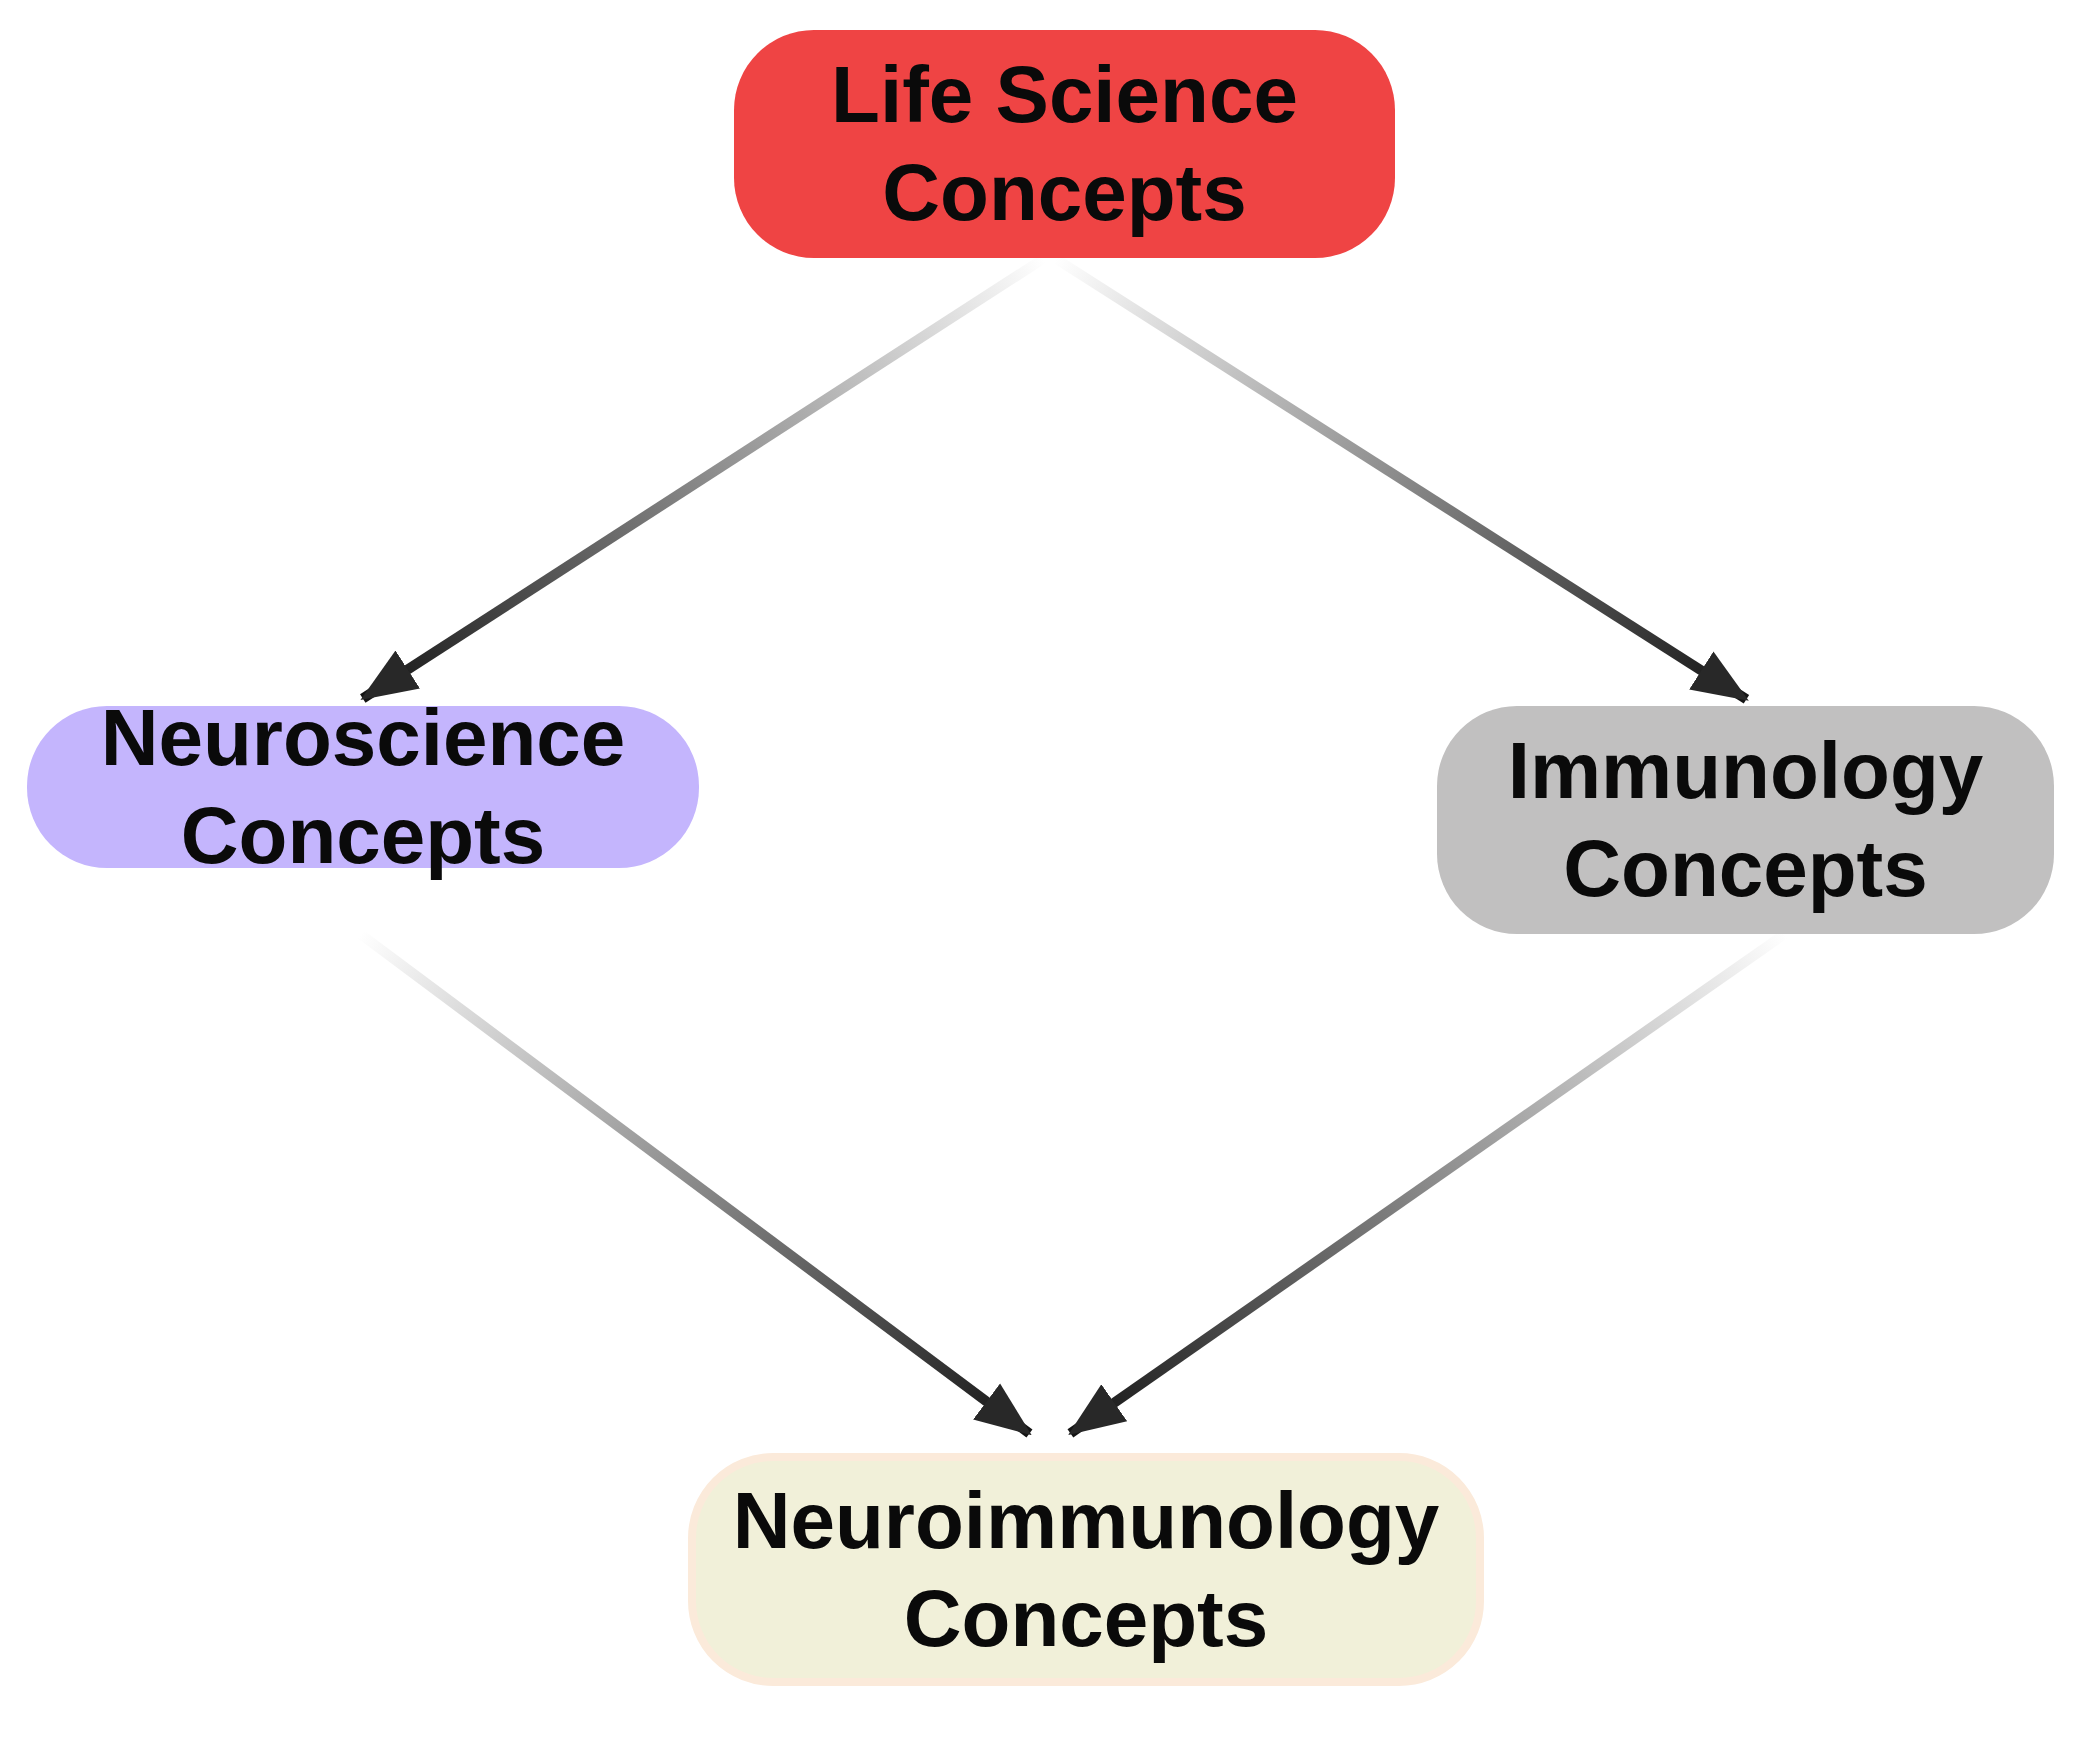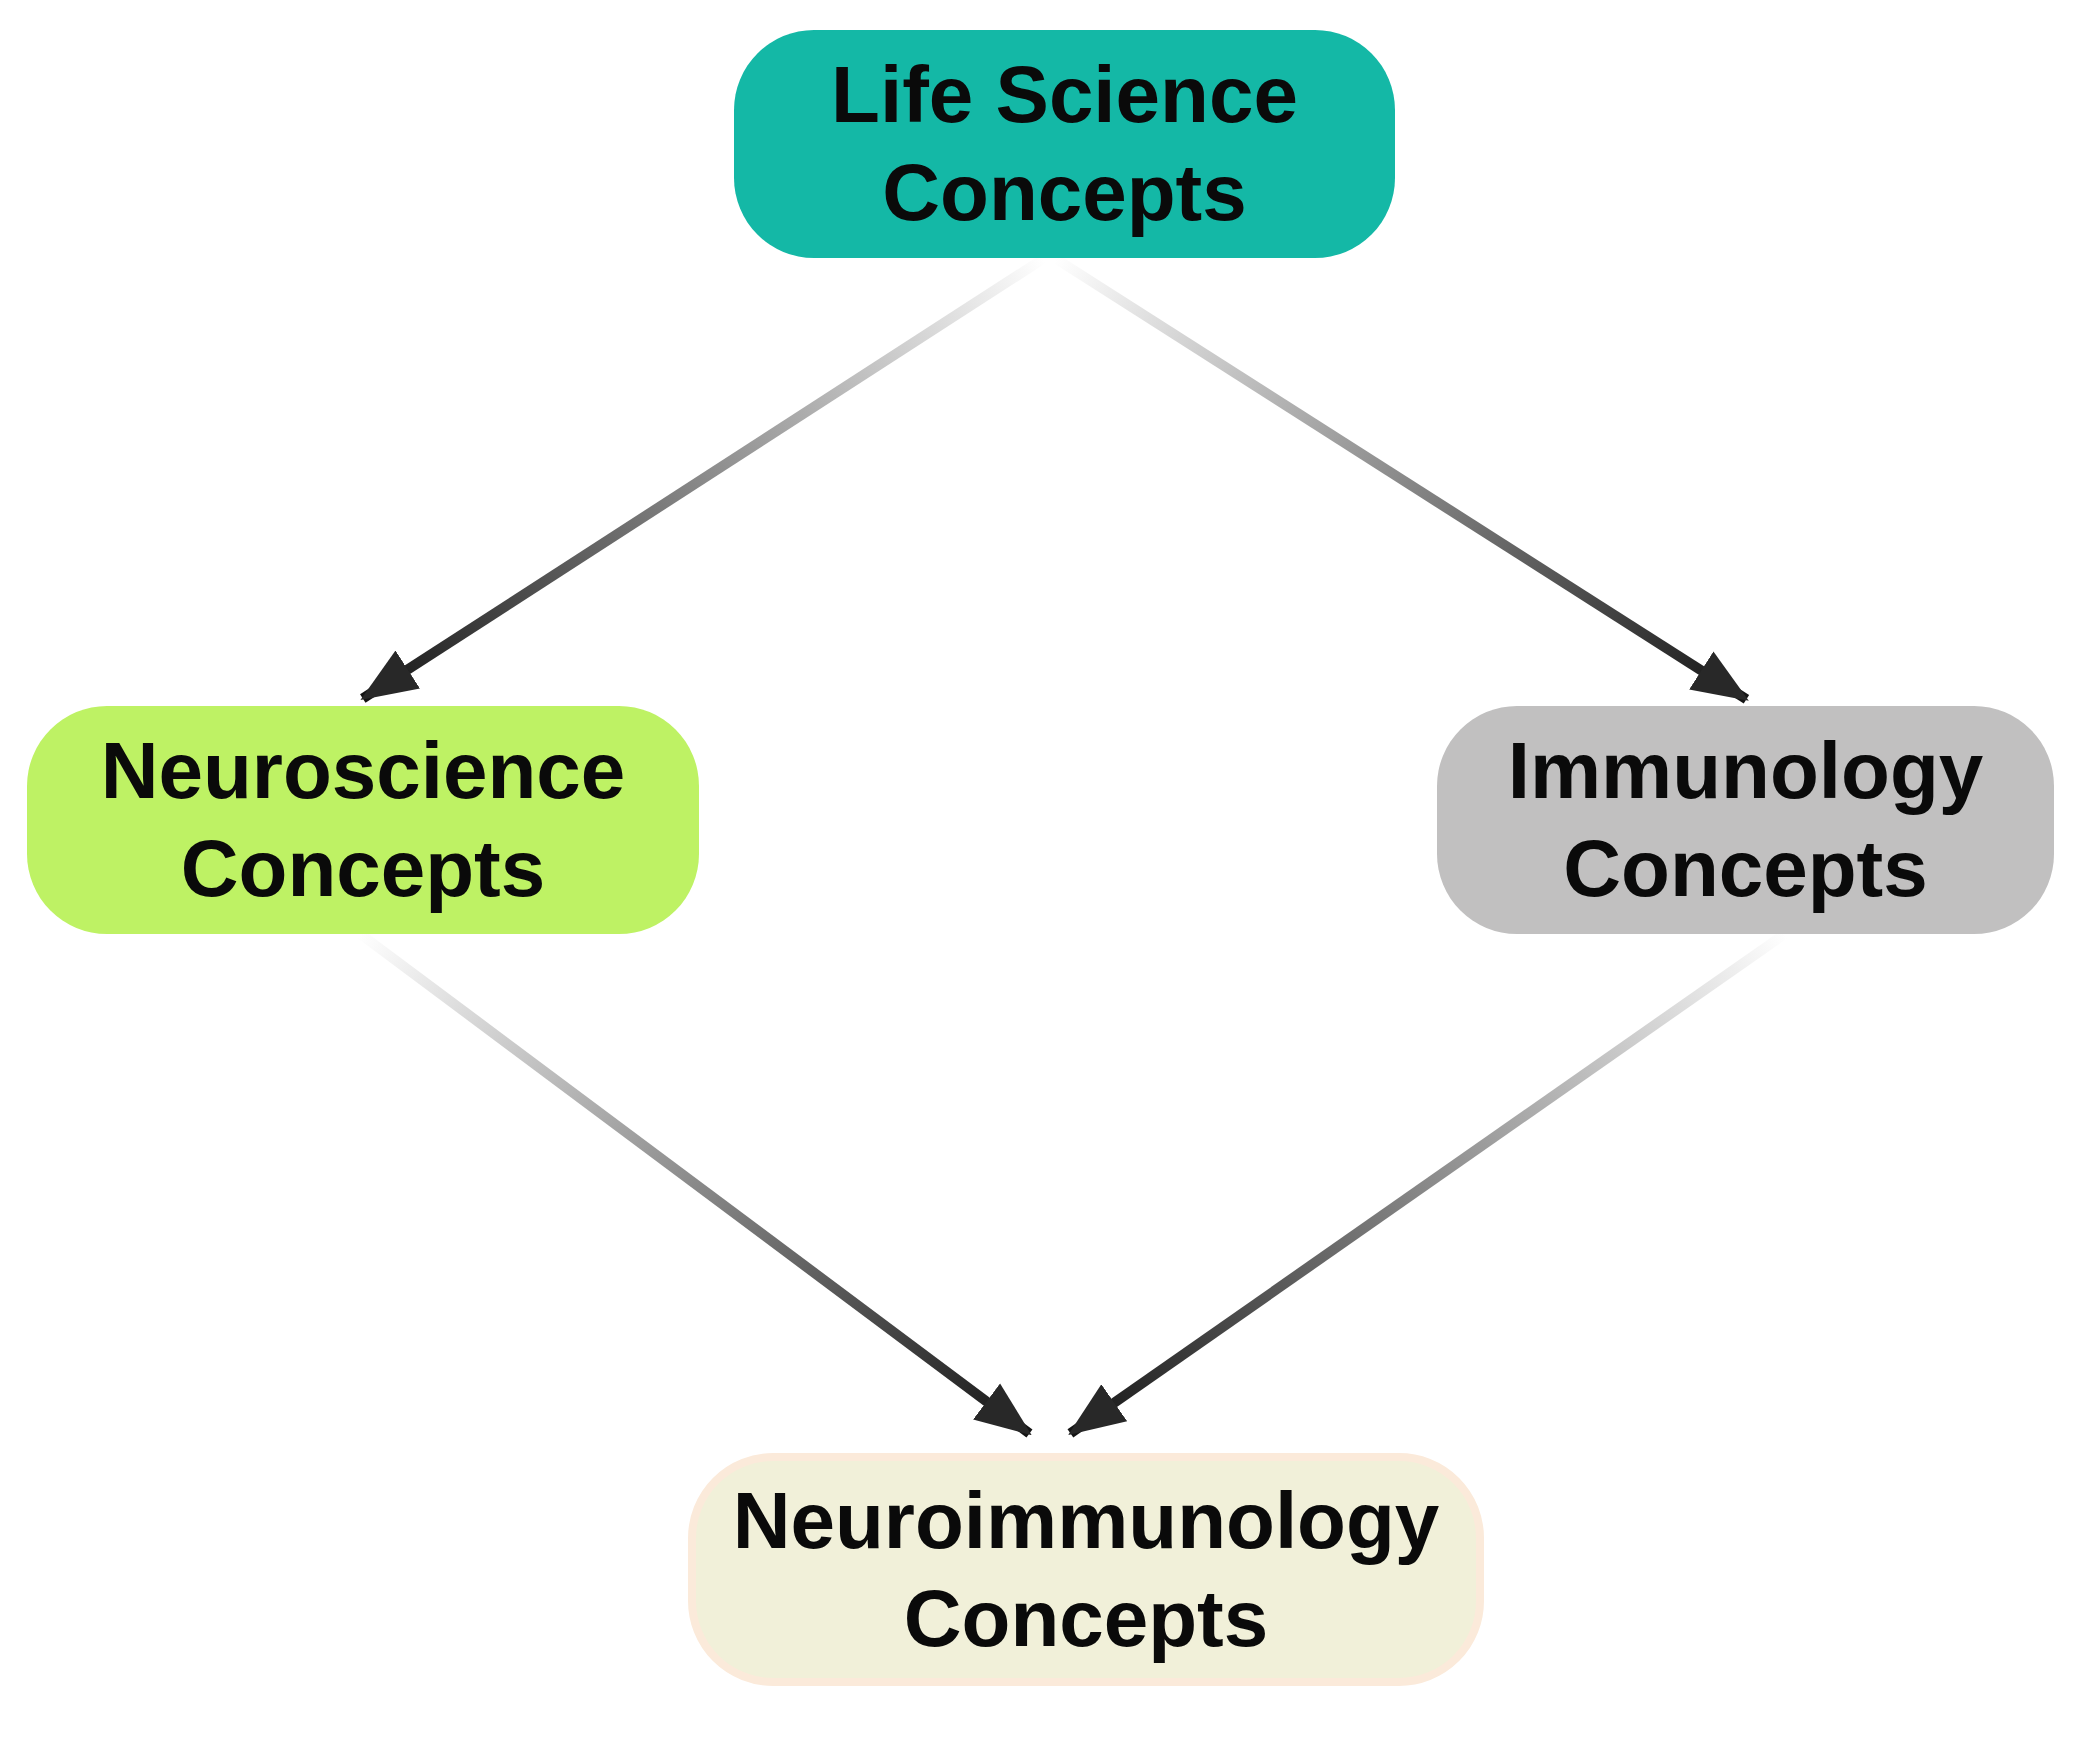"Life Science" .node-life { background: #14b8a6 -> #ef4444 }
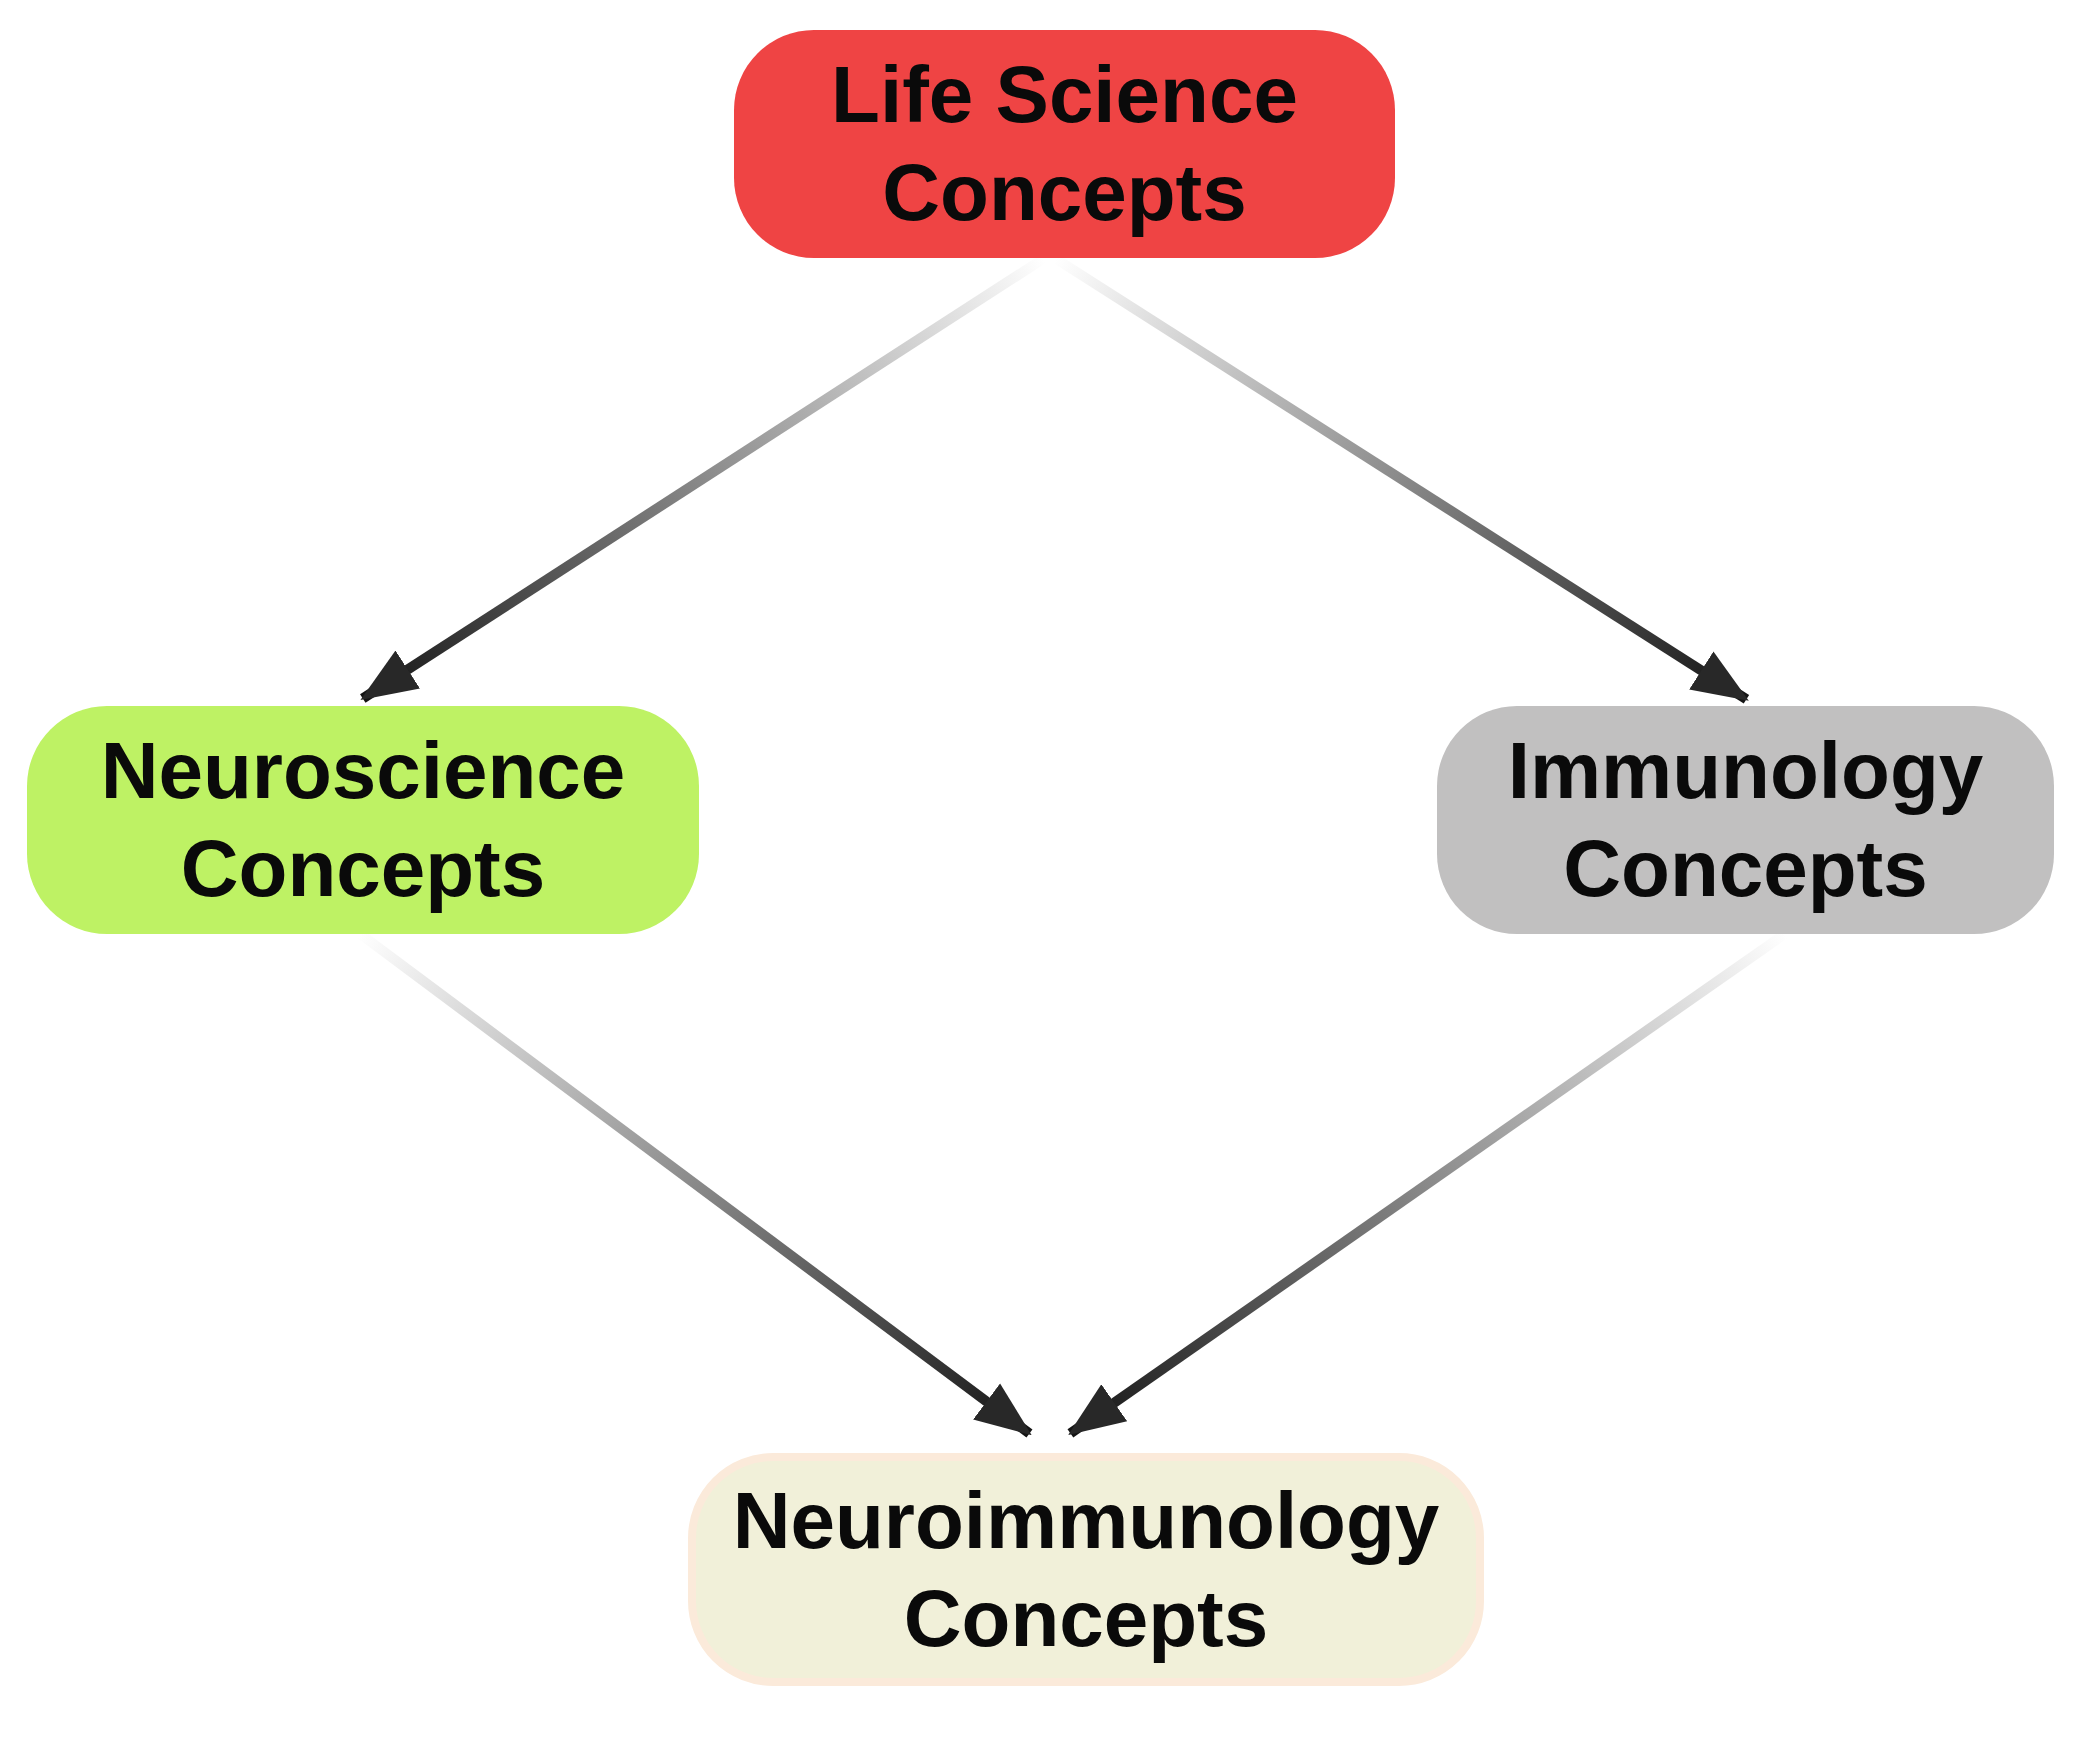"Neuroscience" .node-neuro { background: #bef264 -> #c4b5fd; height: 228px -> 162px }
